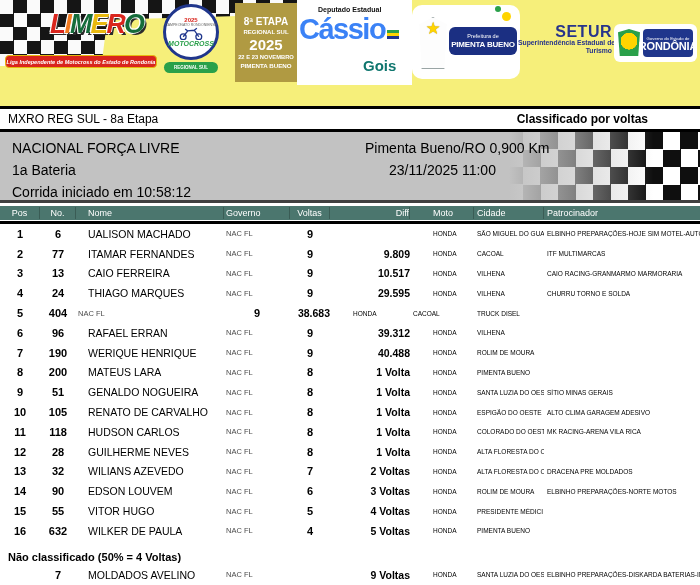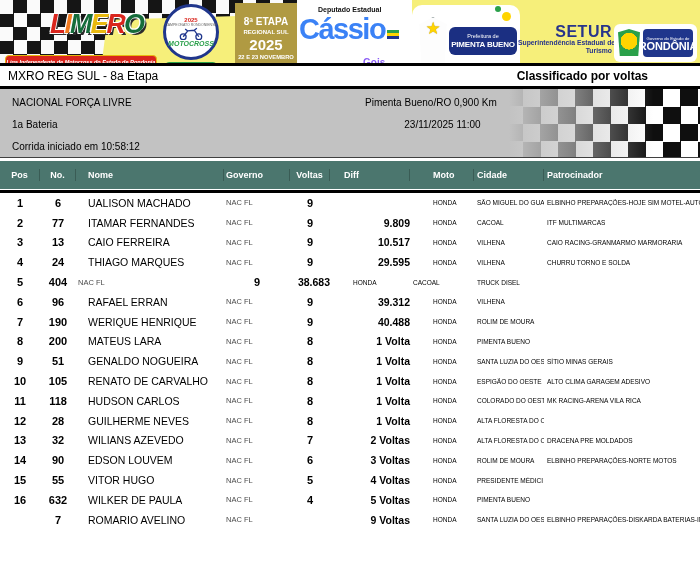"LIMERO" .banner { height: 63px -> 106px }
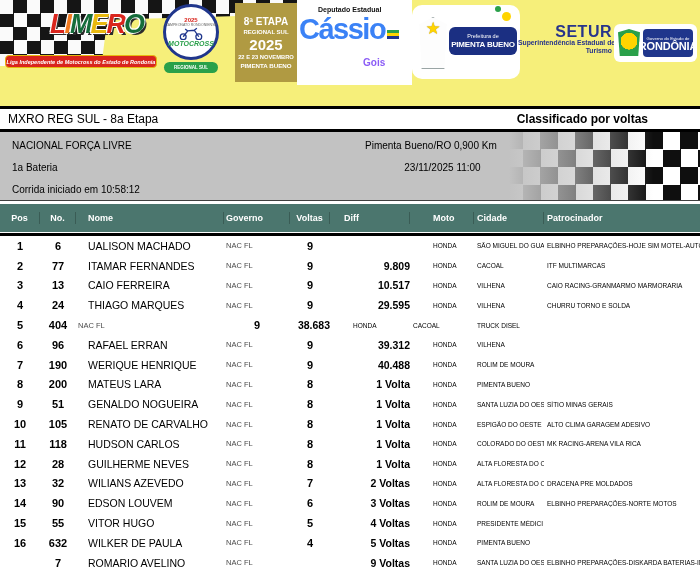"Gois" .cassio-surname { color: #8b5cf6 -> #0f766e; font-size: 10px -> 15px }
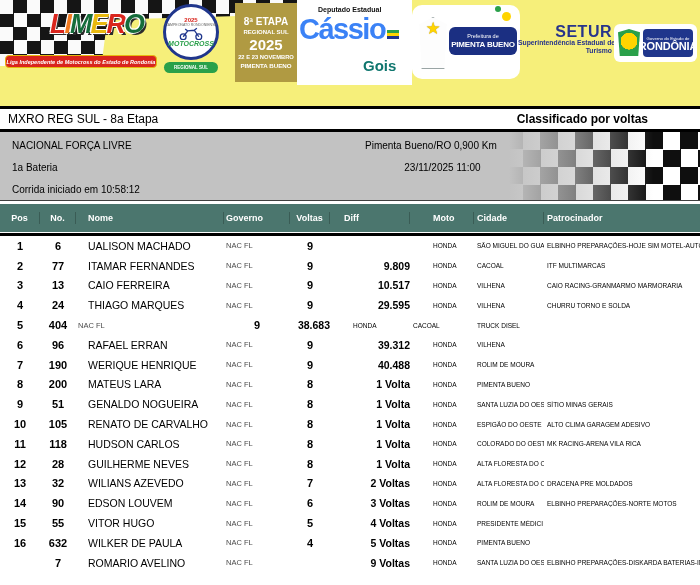"NACIONAL FORÇA LIVRE" .info { border-bottom: 1px solid #404040 -> 3px solid #404040; font-size: 10px -> 14px }
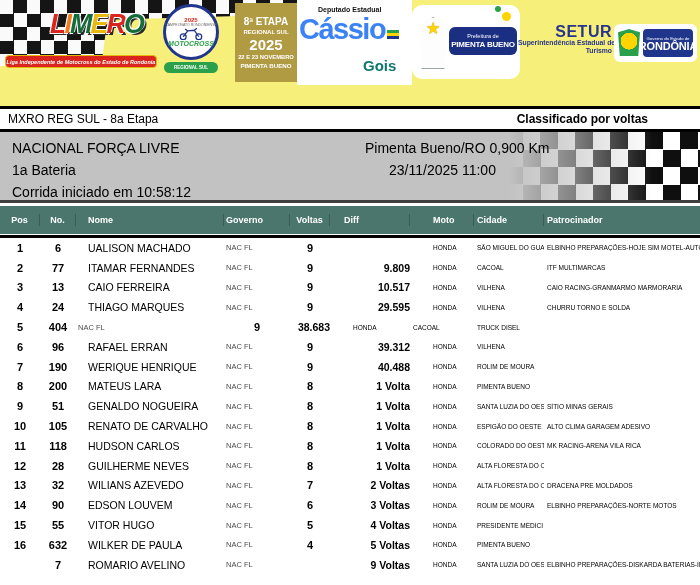"Pos" .thead { font-weight: bold -> normal; height: 28px -> 14px }
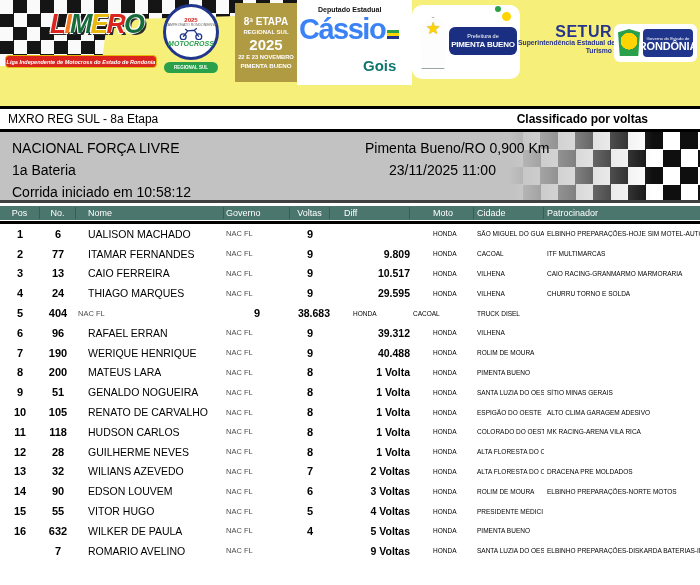"Diff" .th-diff { text-align: left -> right }
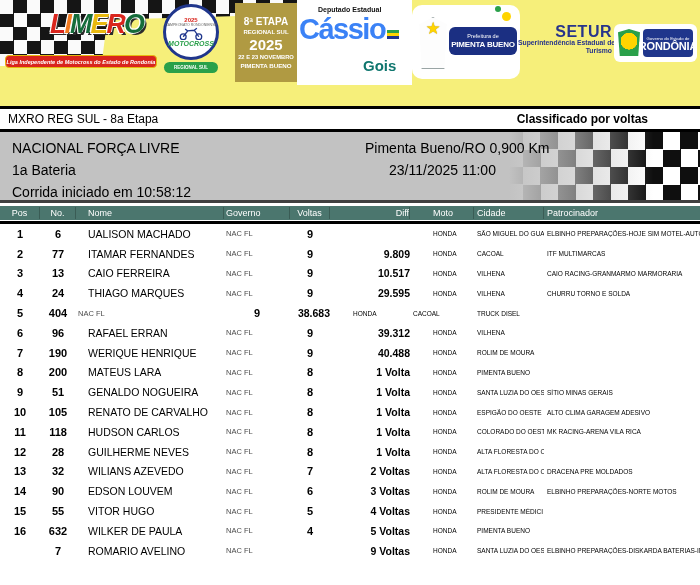"Não classificado (50% = 4" div.nc-heading { html: none -> <div>Não classificado (50% = 4 Voltas)</div> }
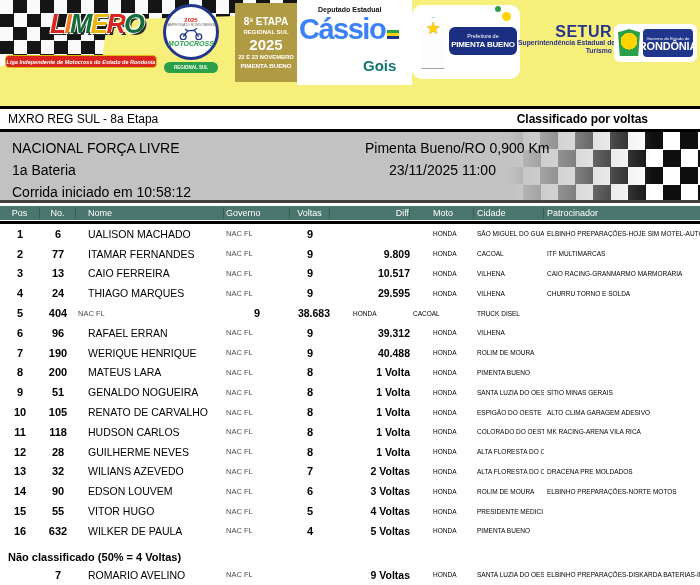"ROMARIO AVELINO" div.c-nome { text: ROMARIO -> MOLDADOS }
